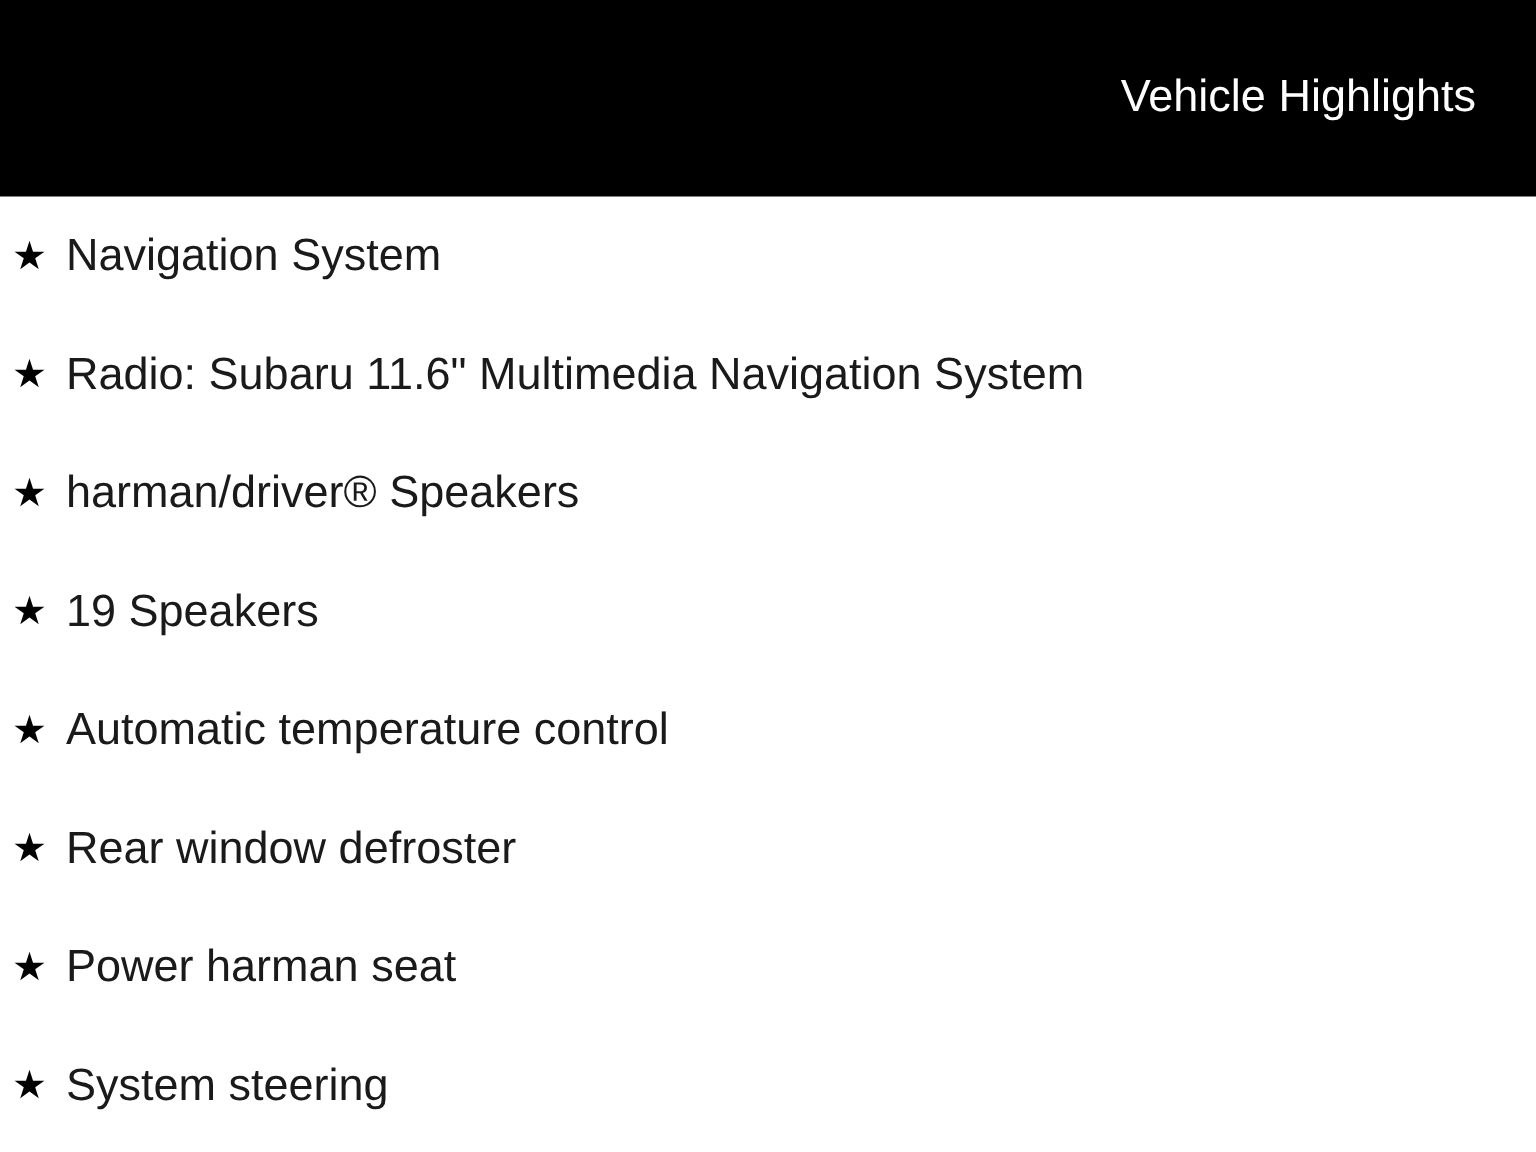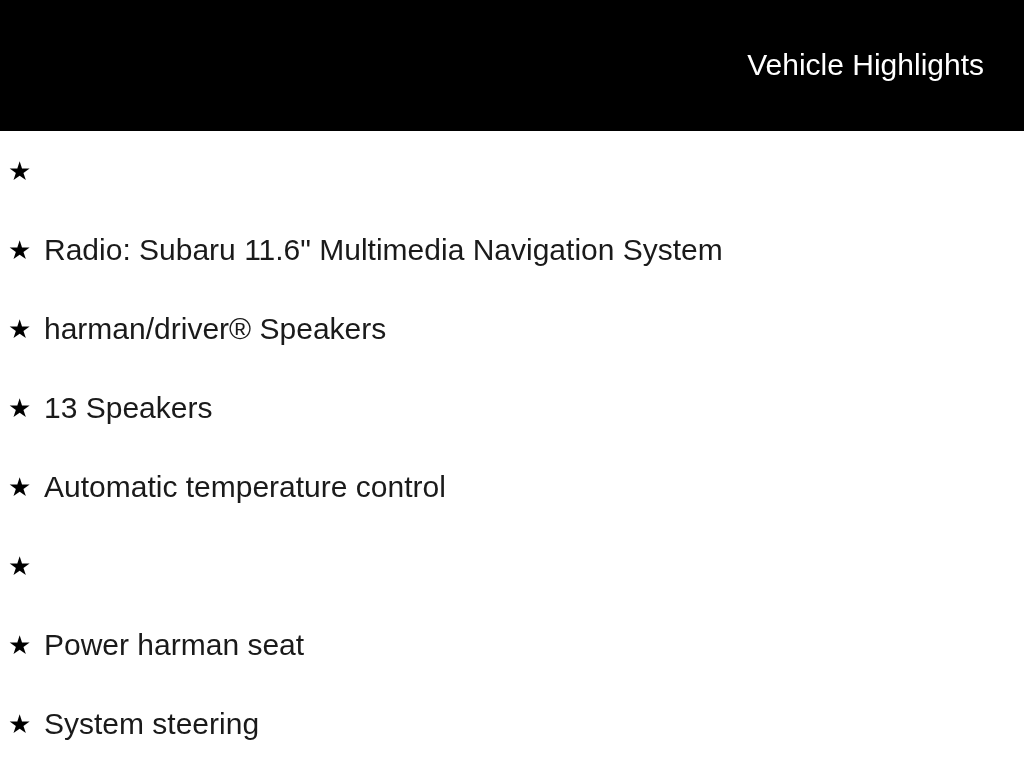"Navigation System" span.item-label { html: none -> <span>Navigation System</span> }
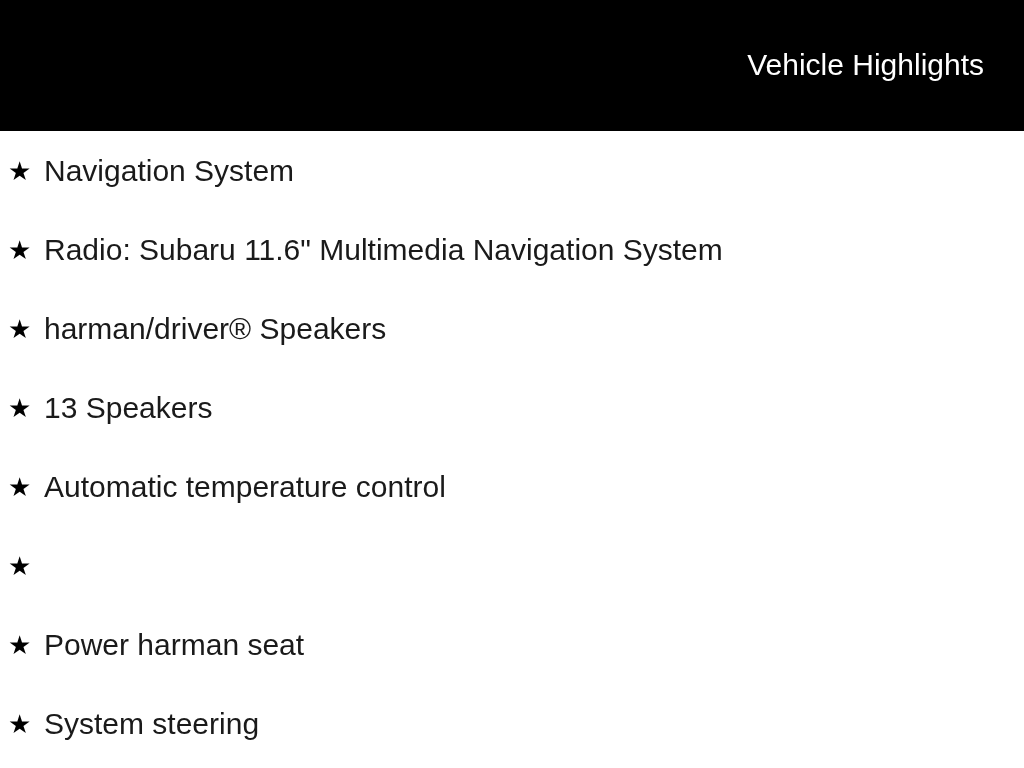"13 Speakers" span.item-label { text: 13 -> 19 }
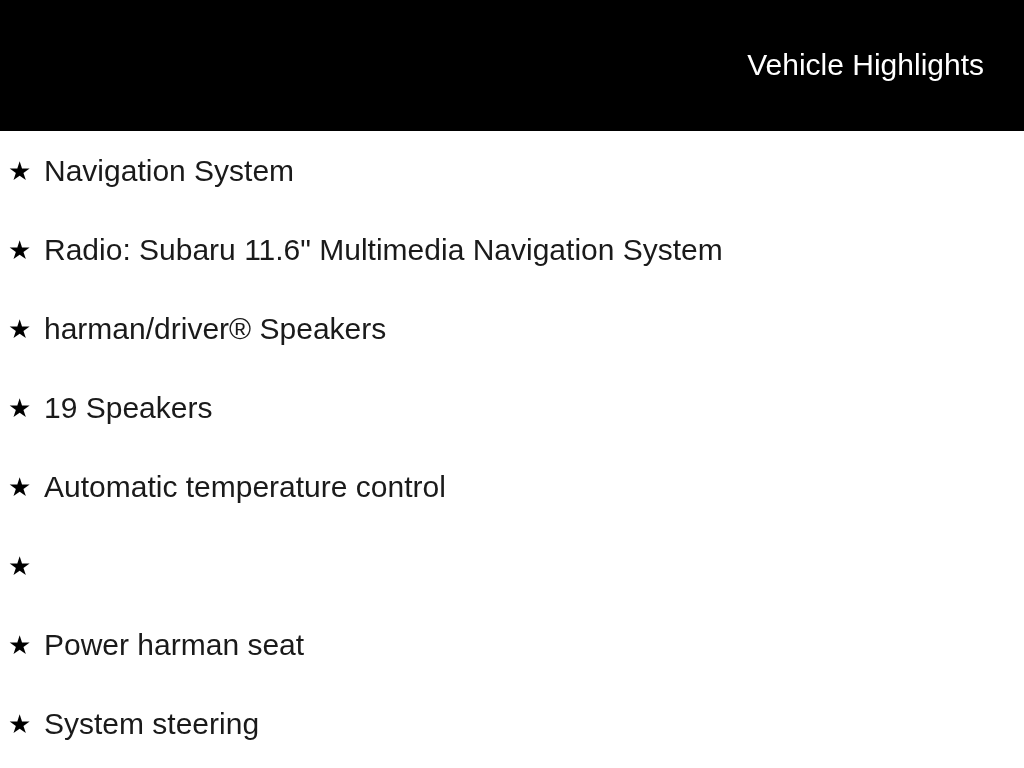"Rear window defroster" span.item-label { html: none -> <span>Rear window defroster</span> }
